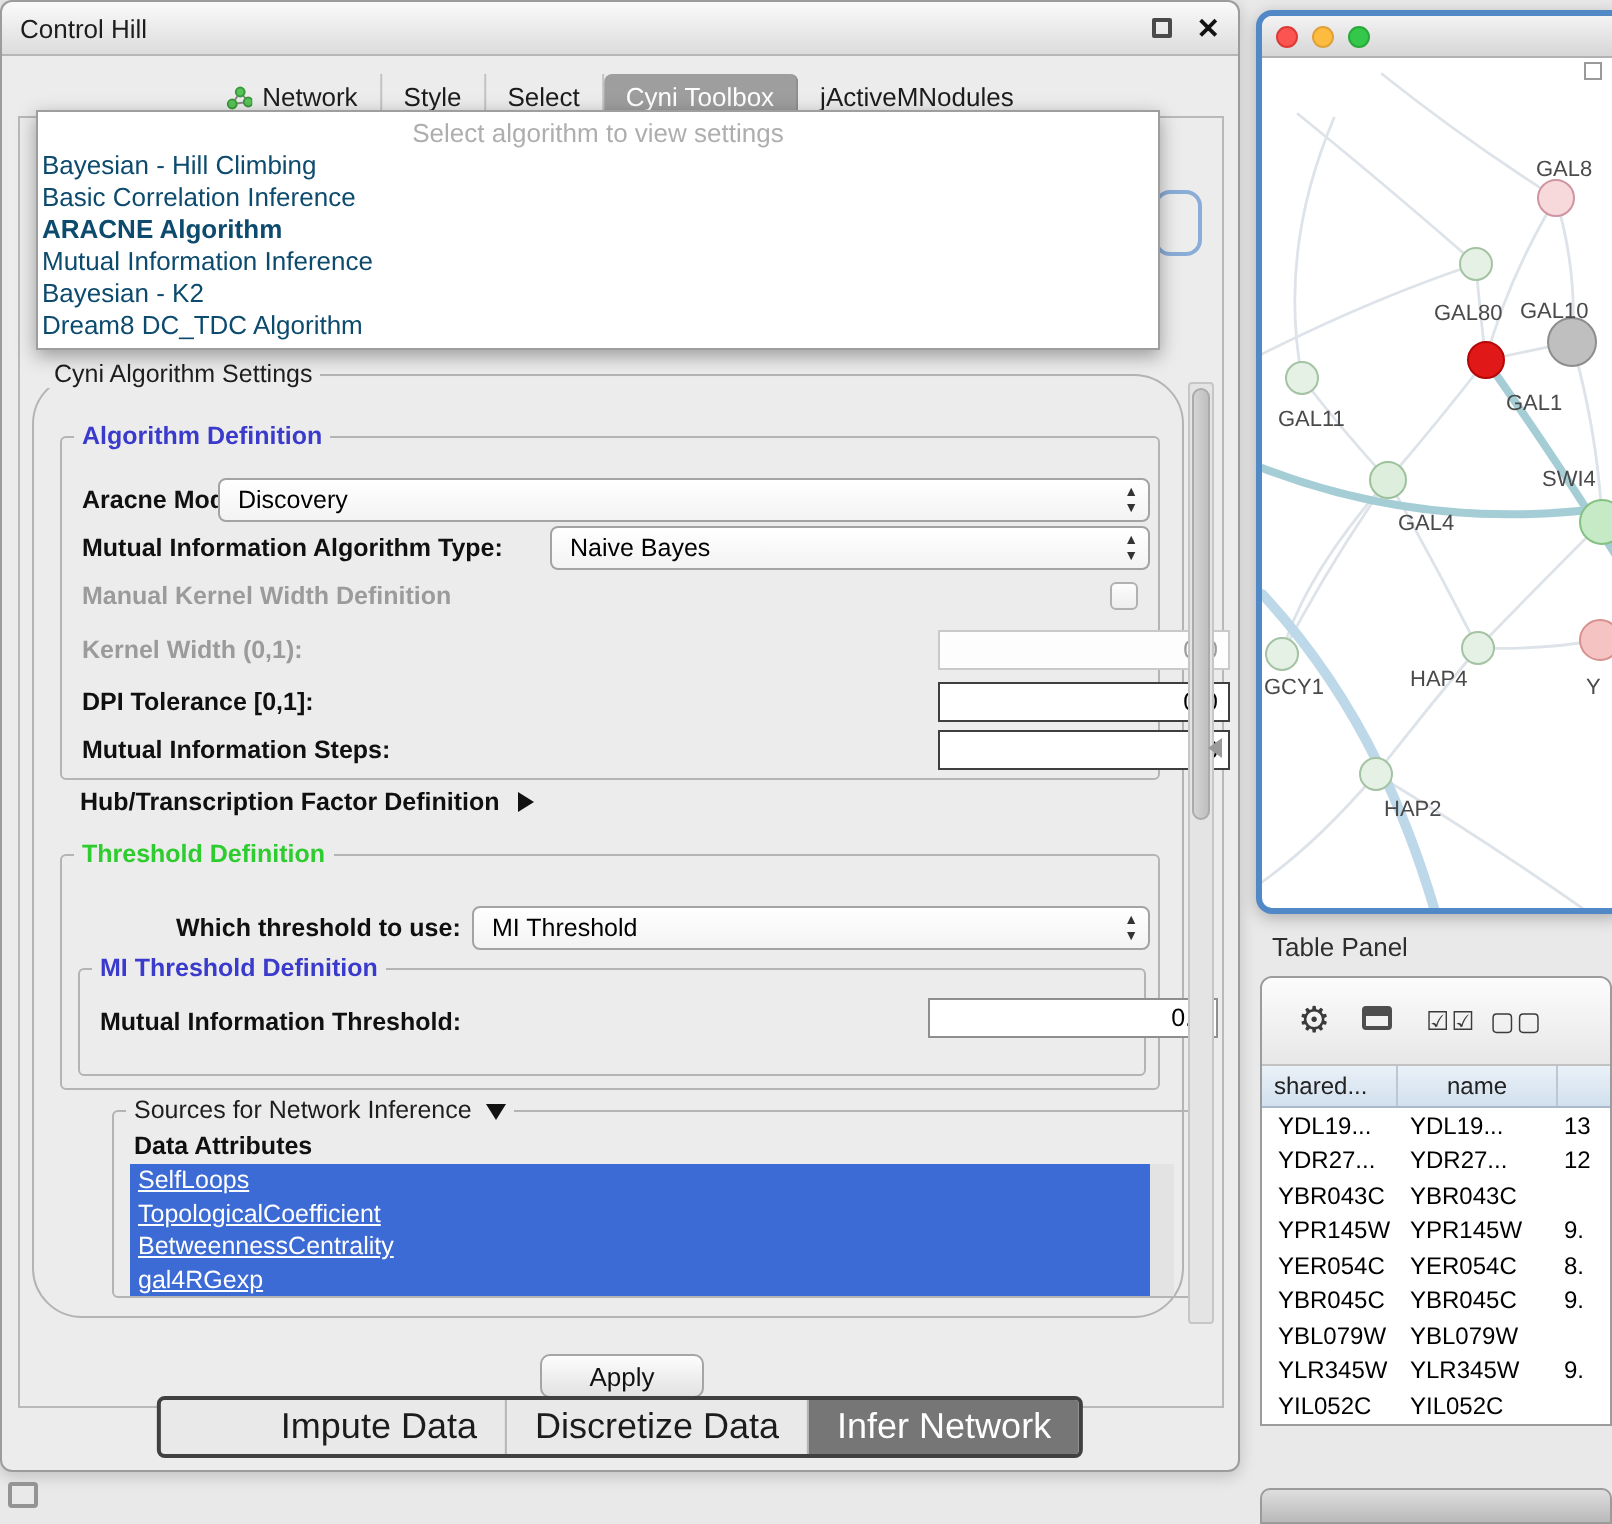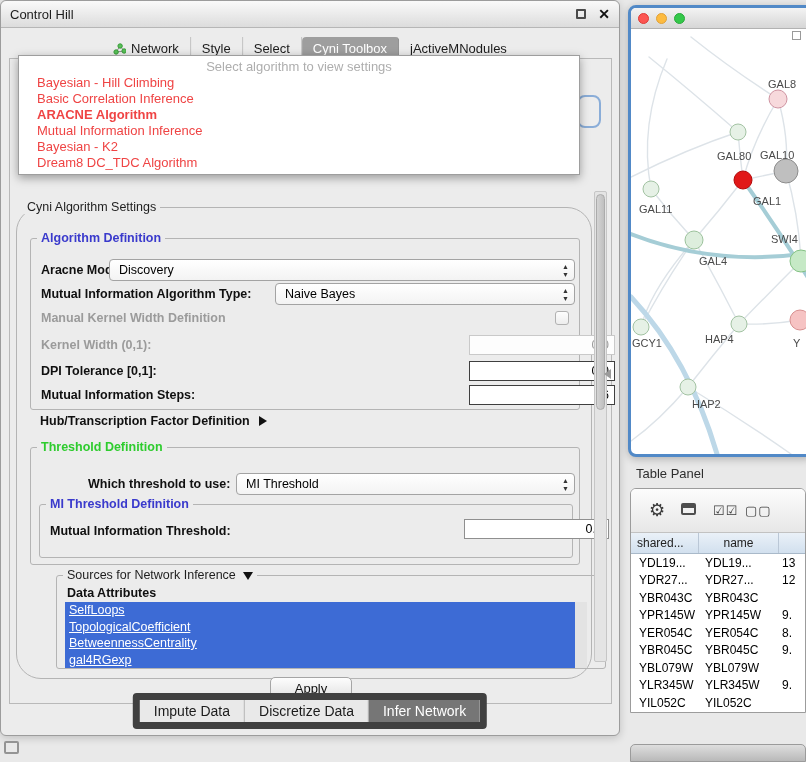"Bayesian - Hill Climbing" .dd-item { color: #ef4444 -> #0c4a6e; padding-left: 18px -> 2px }
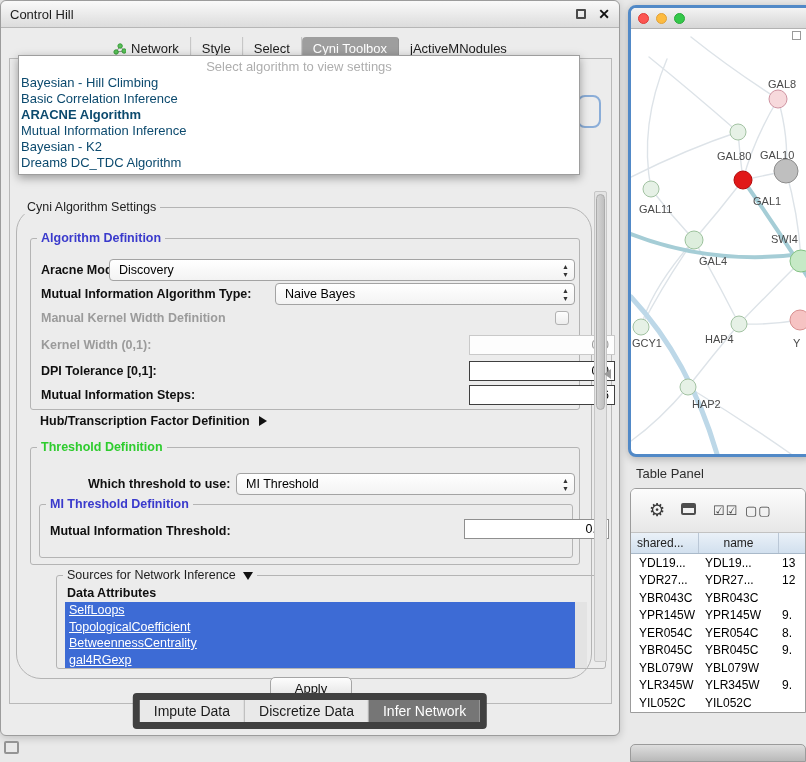"Cyni Algorithm Settings" #fs-main { top: 148px -> 128px }
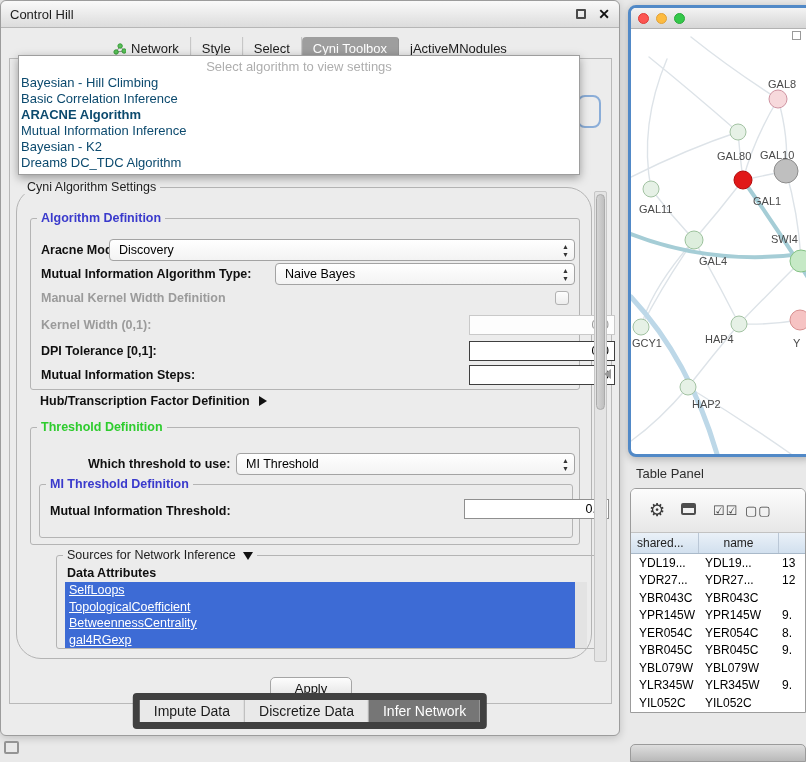"Impute Data" .cp-bottom-tabs { border: 7px solid #404040 -> 2px solid #404040; font-size: 14px -> 18px; padding-left: none -> 46px }
